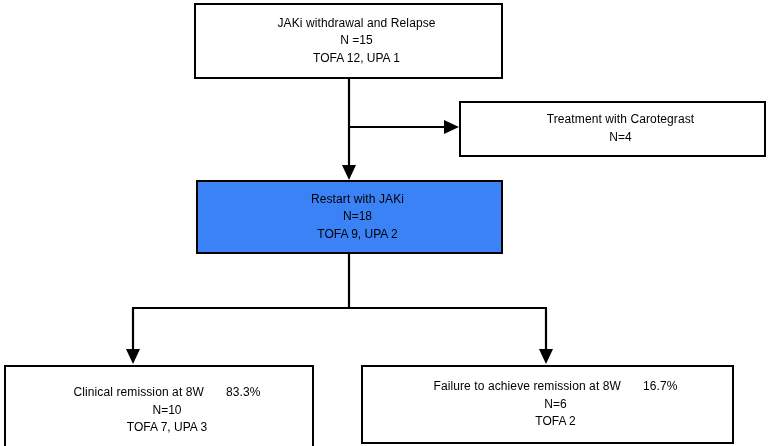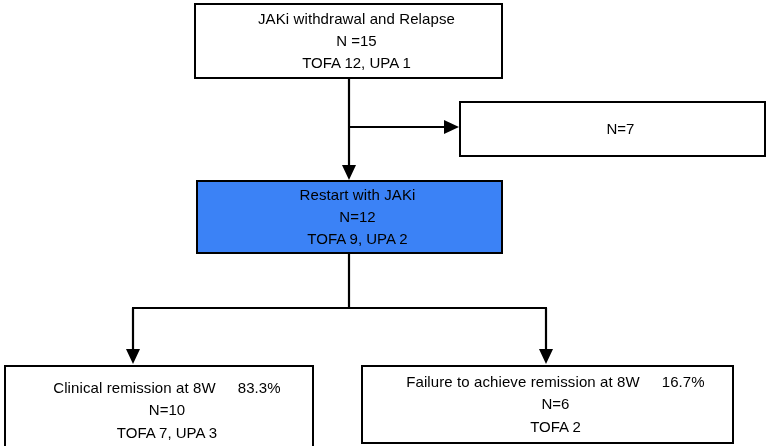"JAKi withdrawal and Relapse" .node { font-size: 15px -> 12px }
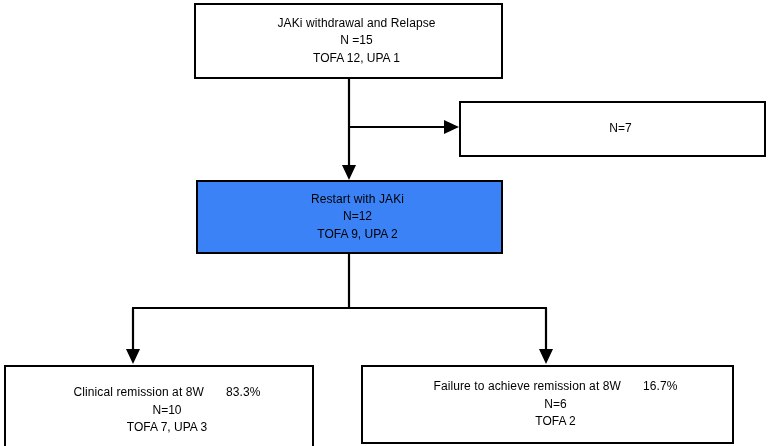"Treatment with Carotegrast" span.line { html: none -> <span>Treatment with Carotegrast</span> }
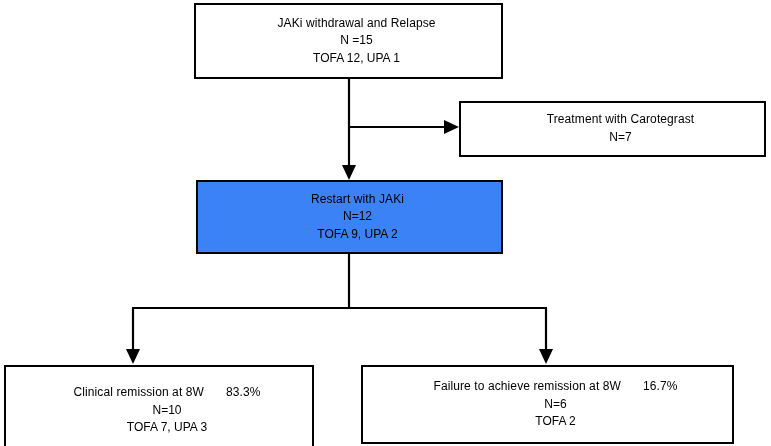"N=7" span.line { text: 7 -> 4 }
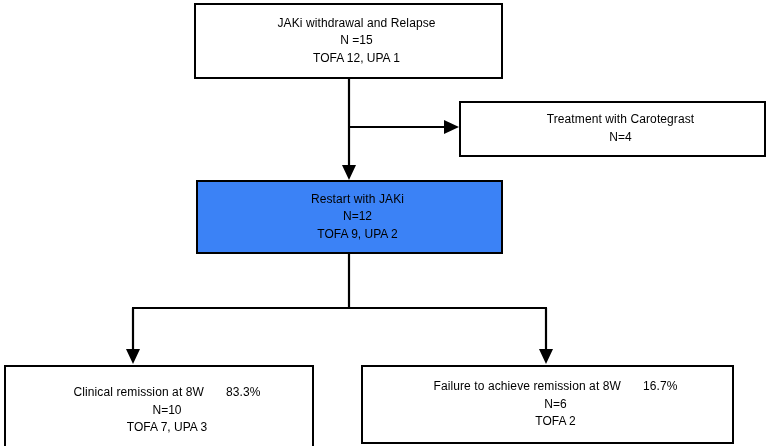"N=12" span.line { text: 12 -> 18 }
